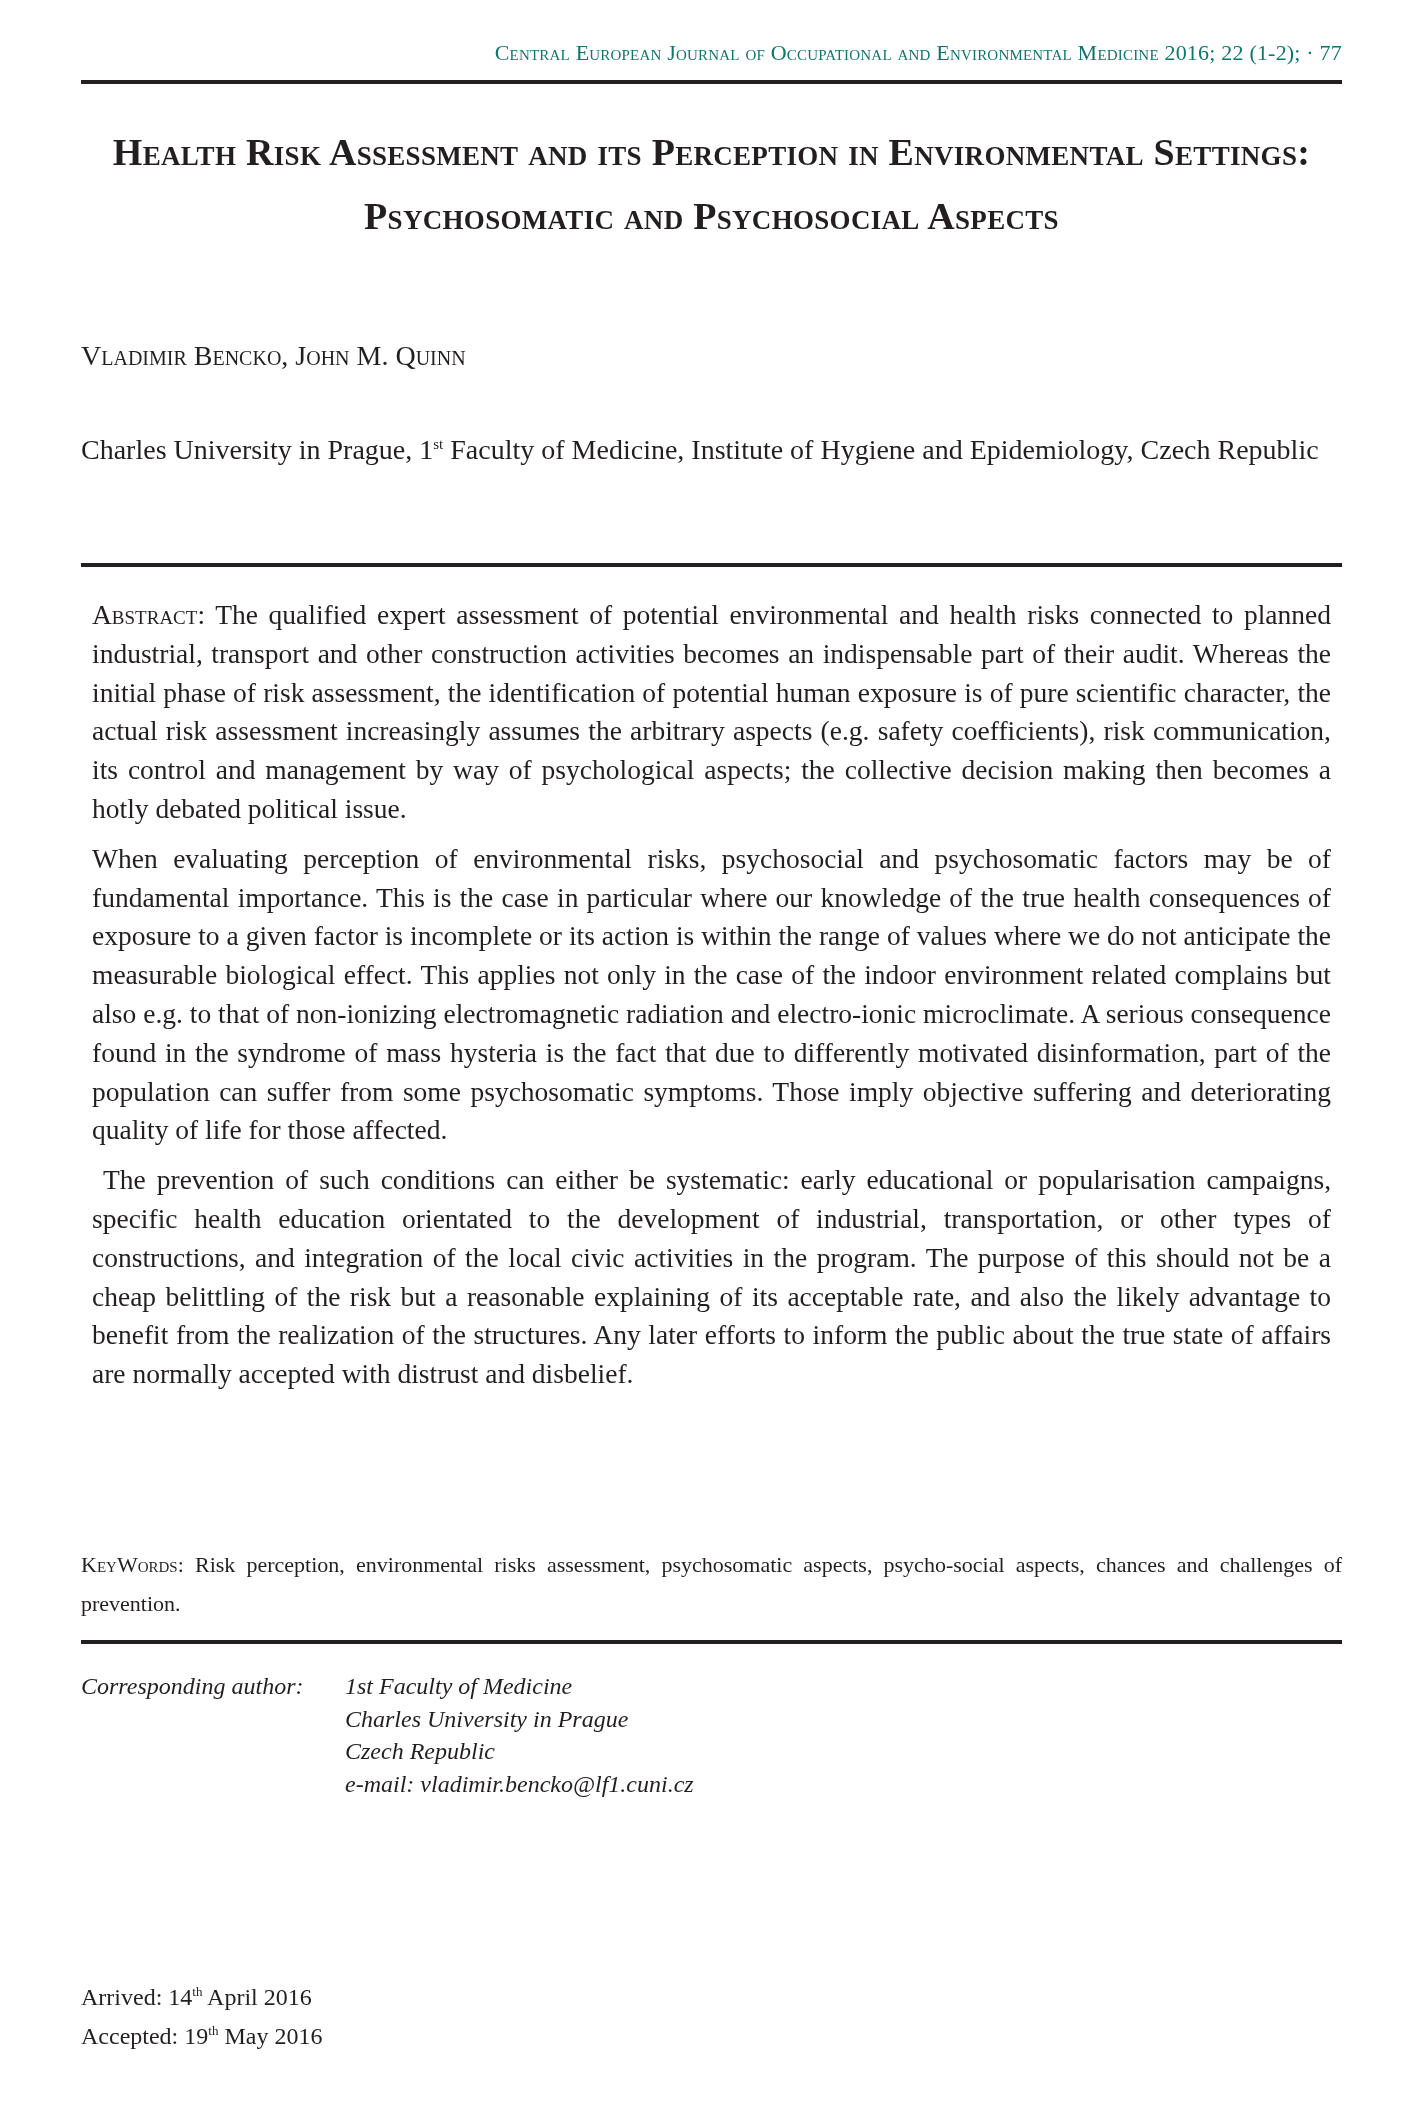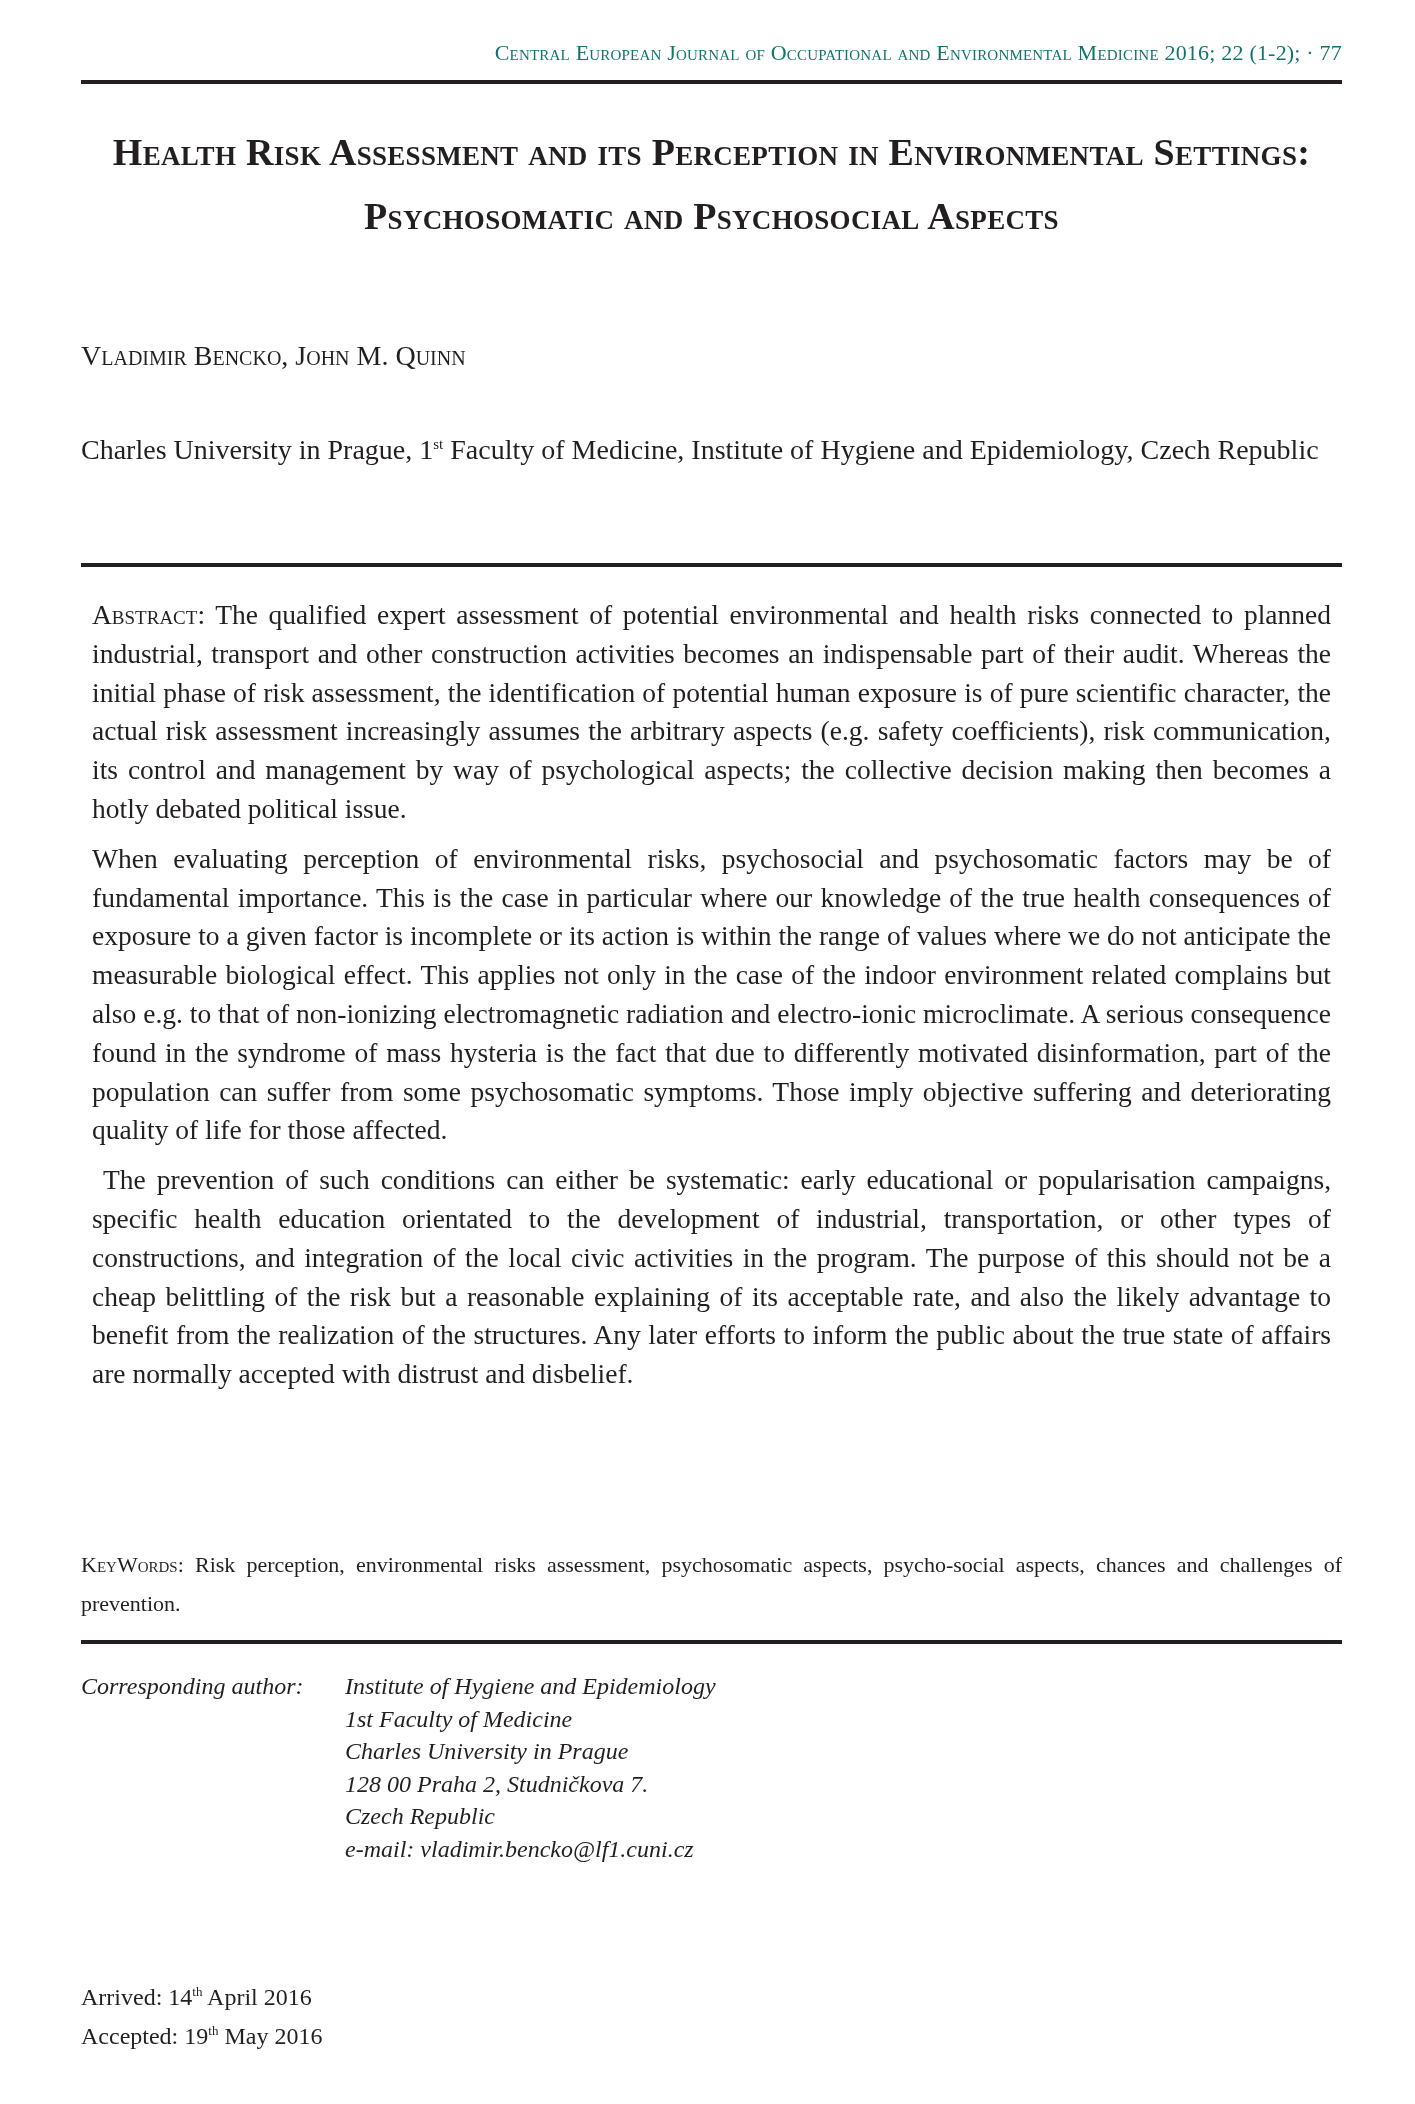"Institute of Hygiene and Epidemiology" div { html: <div>Institute of Hygiene and Epidemiology</div> -> none }
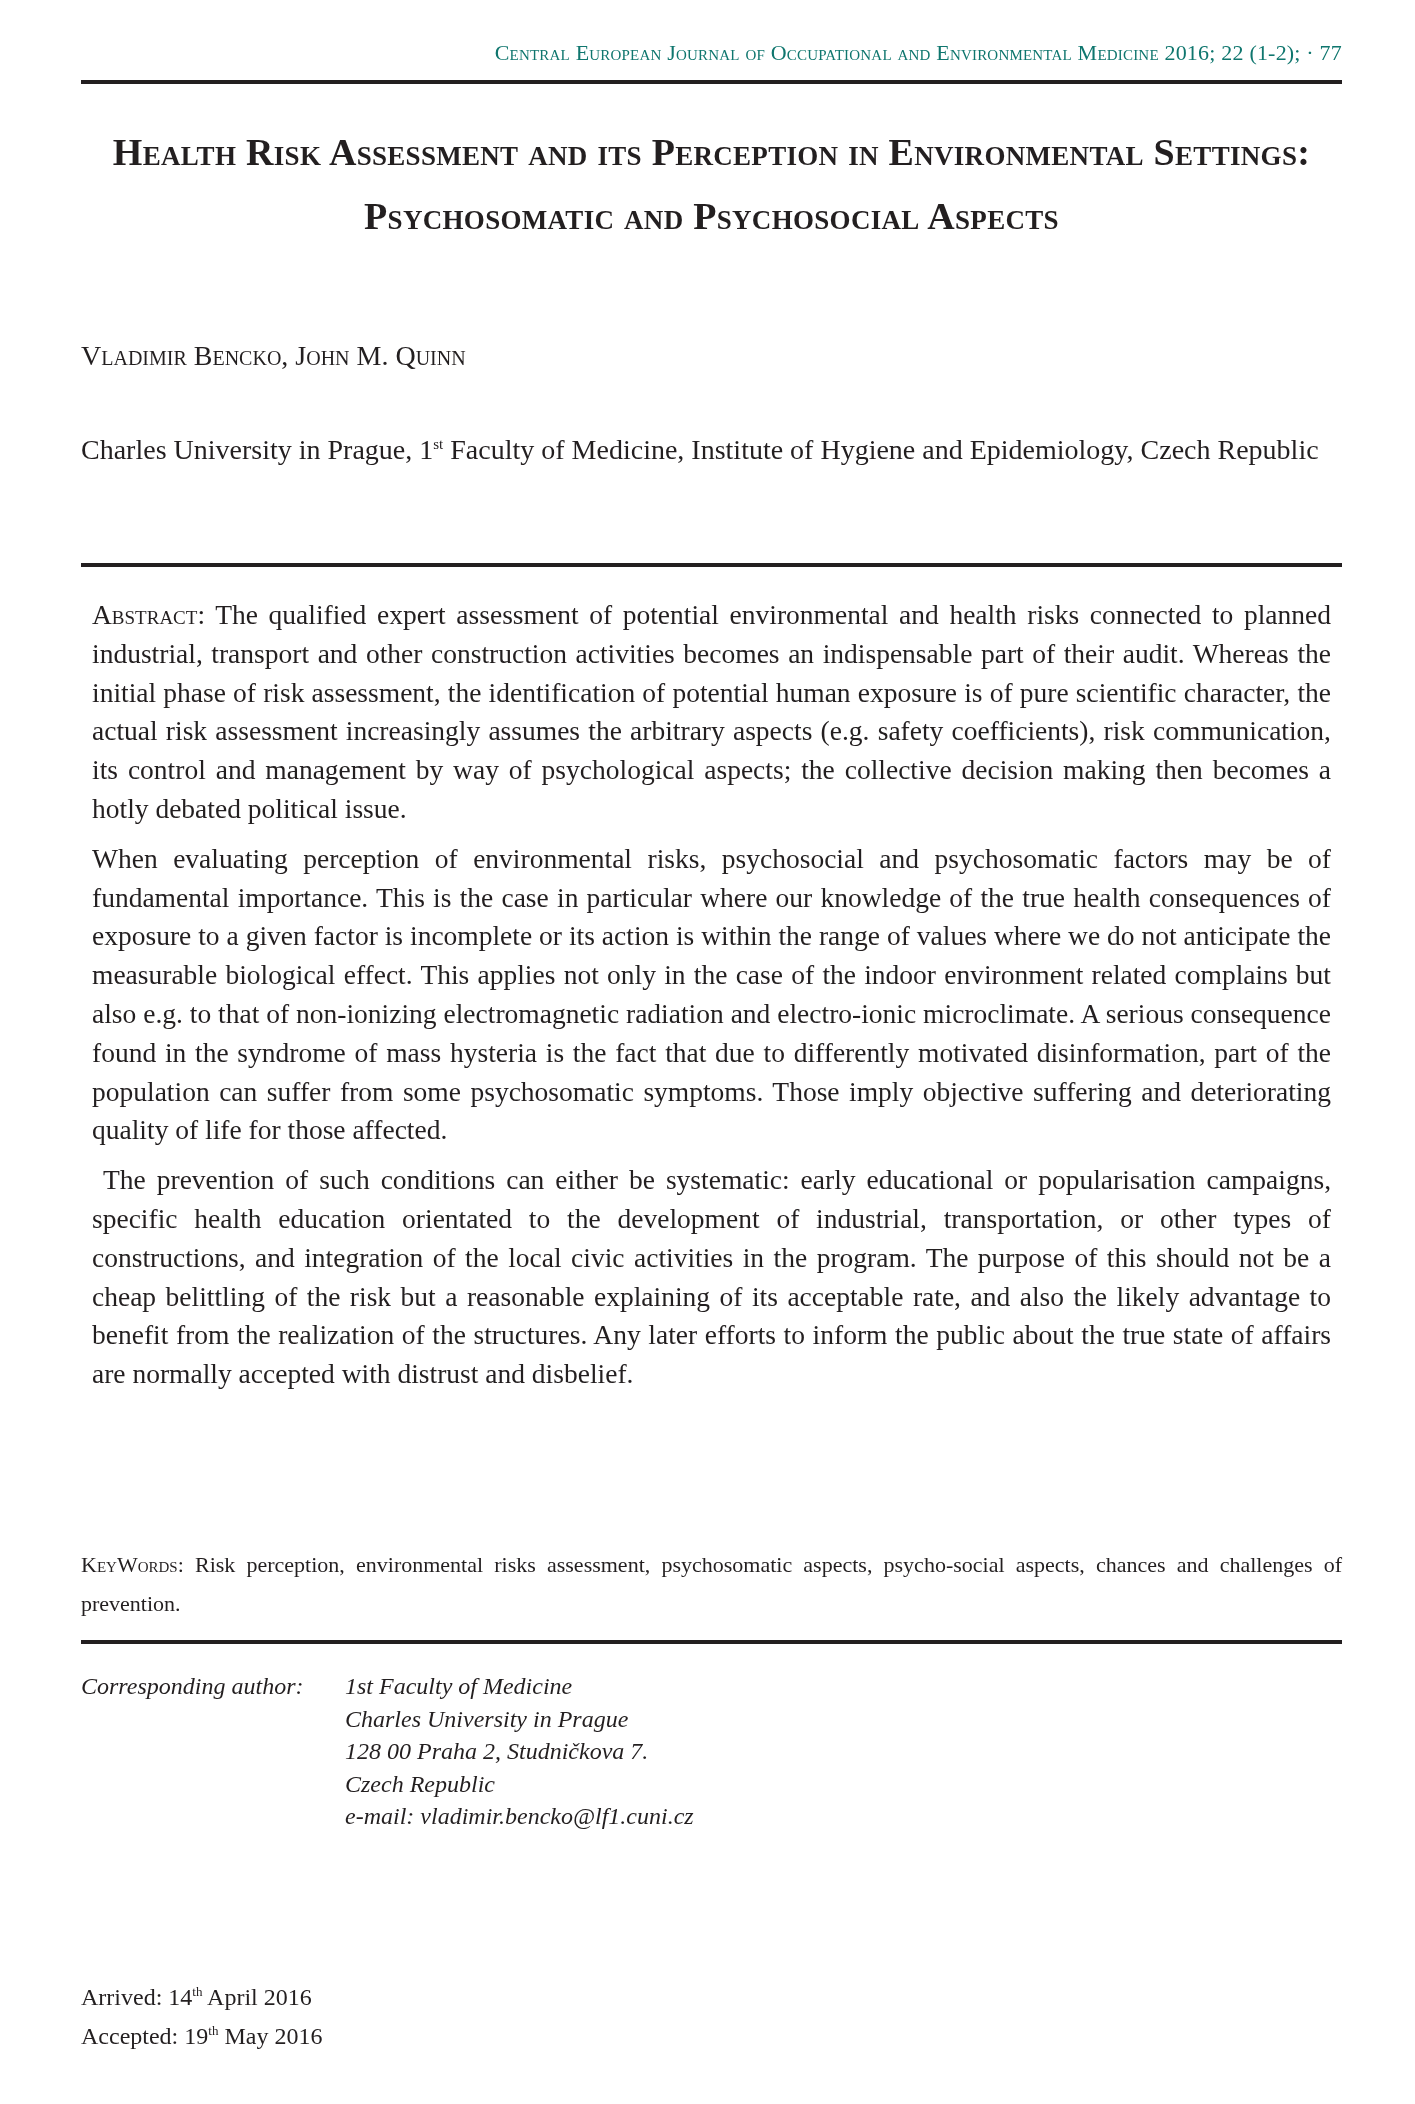"128 00 Praha 2, Studničkova" div { html: <div>128 00 Praha 2, Studničkova 7.</div> -> none }
